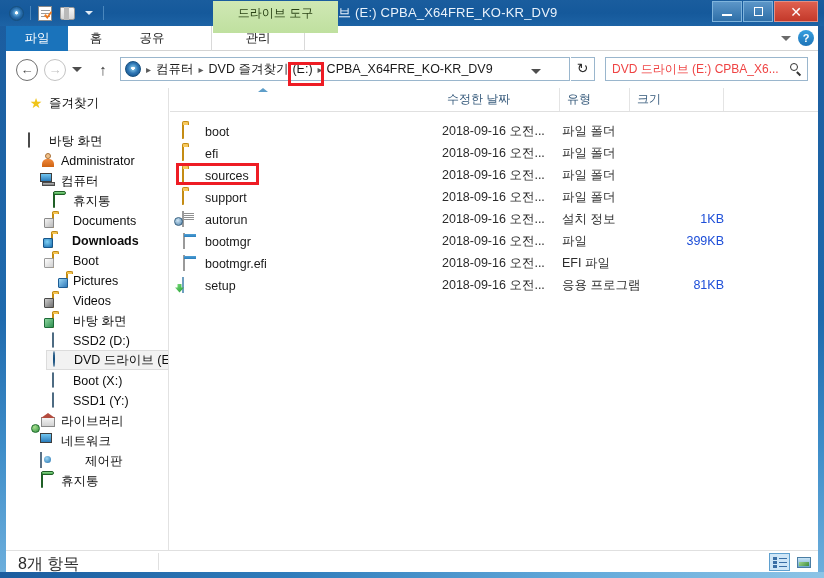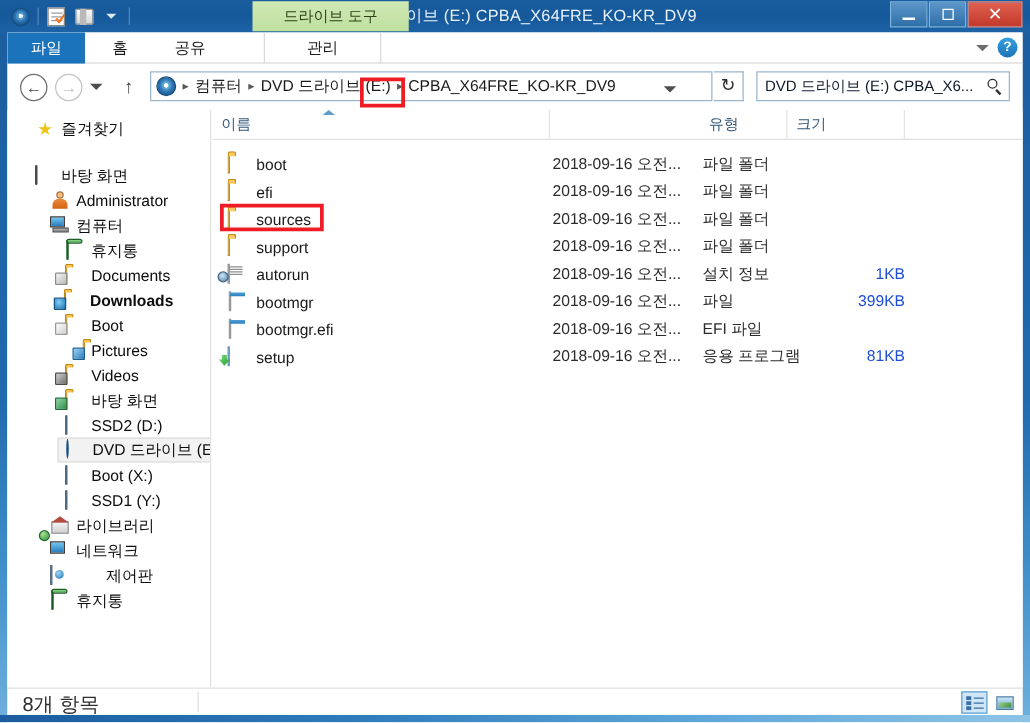"드라이브 도구" .ctxtab { height: 24px -> 32px; left: 202px -> 213px }
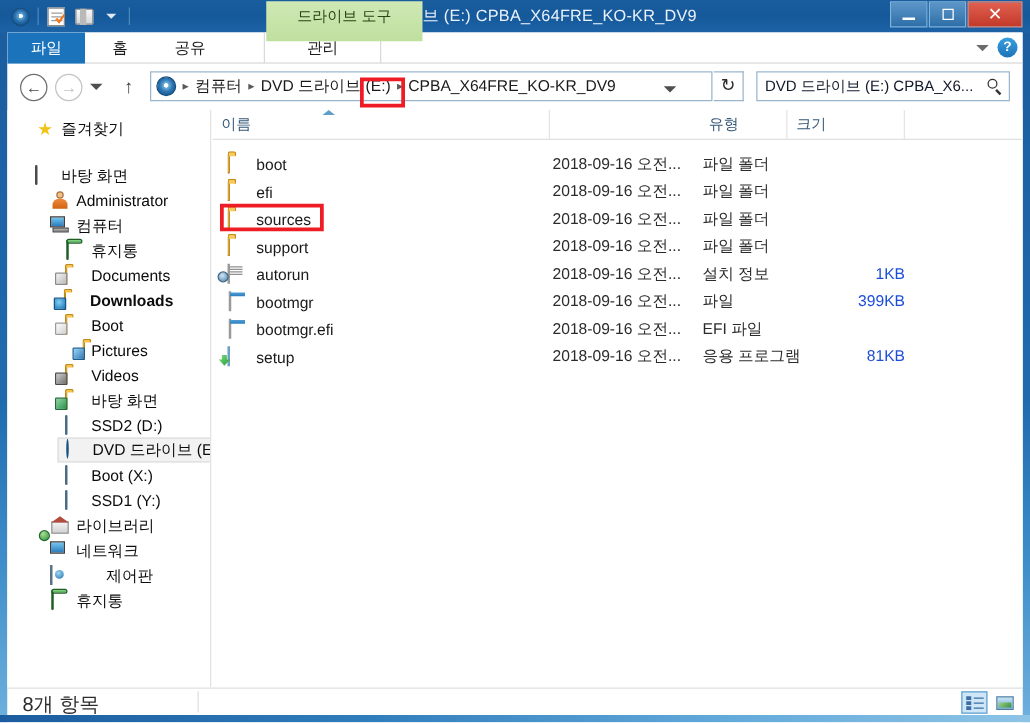"DVD 드라이브" span.bc-crumb { text: 드라이브 -> 즐겨찾기 }
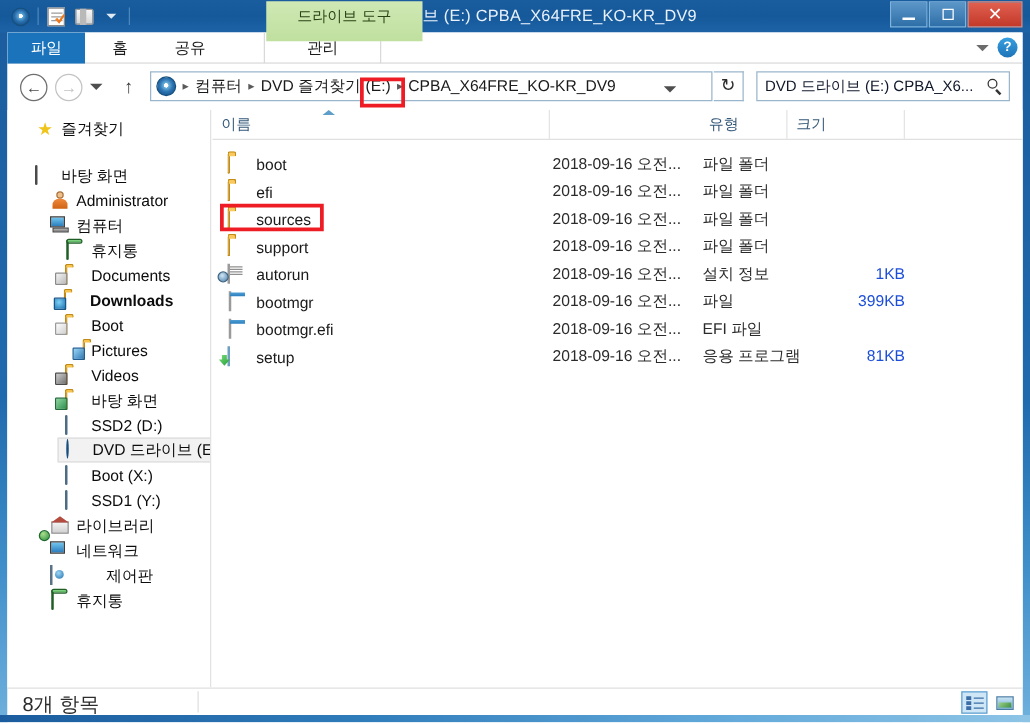"DVD 드라이브 (E:) CPBA_X6..." .search-text { color: #0f172a -> #ef4444 }
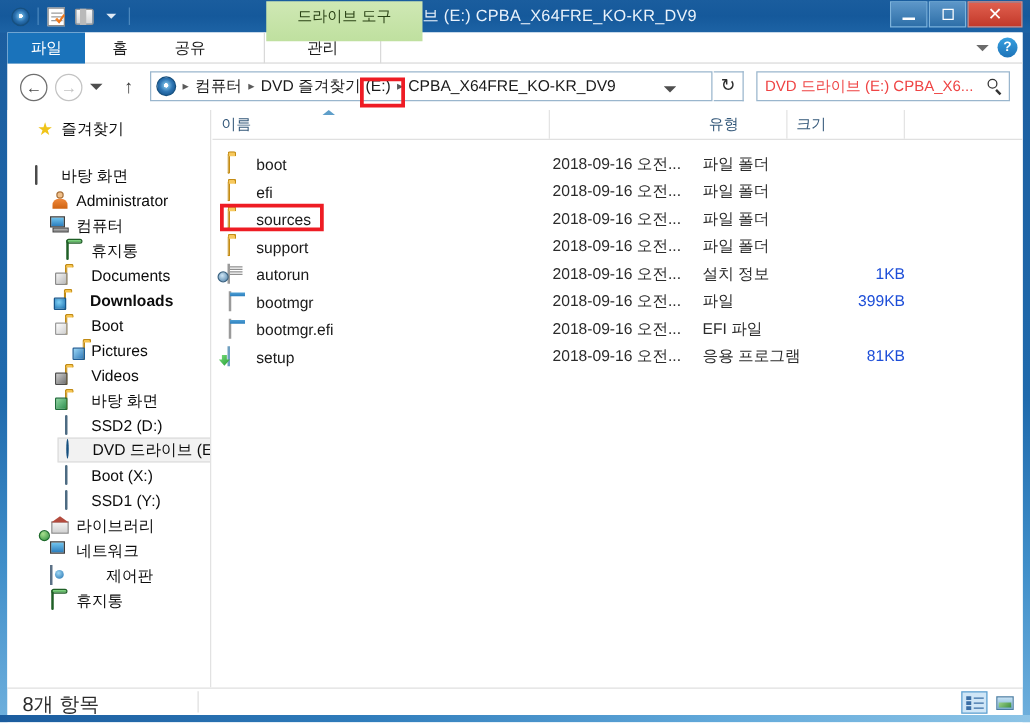"이름" div.colh { html: <div>이름</div> -> none }
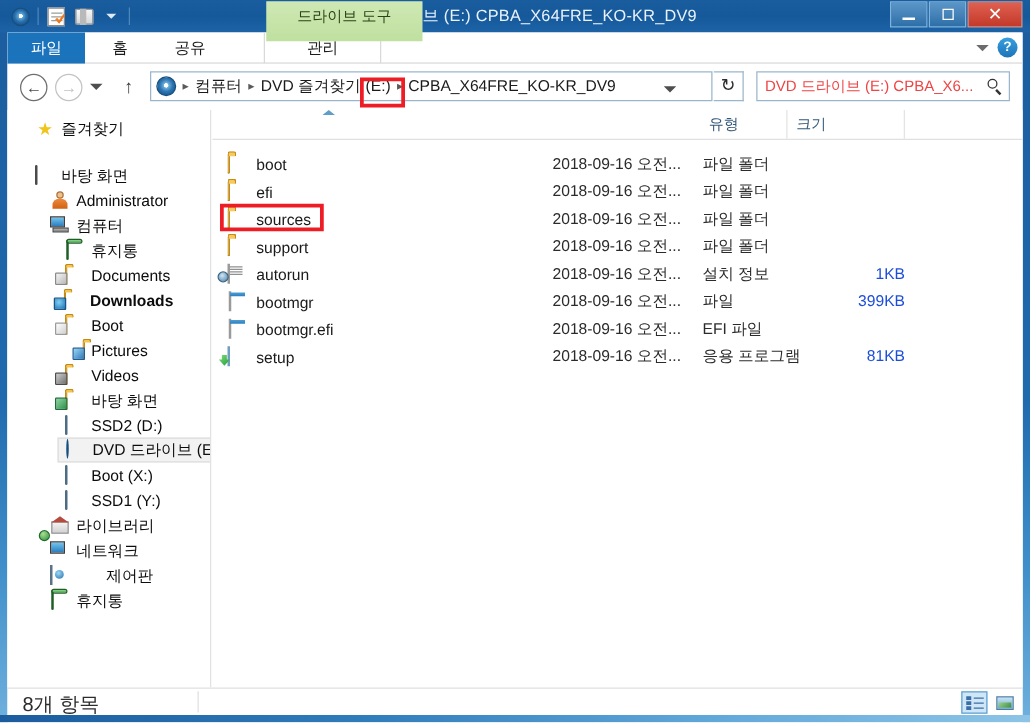"수정한 날짜" div.colh { html: none -> <div>수정한 날짜</div> }
